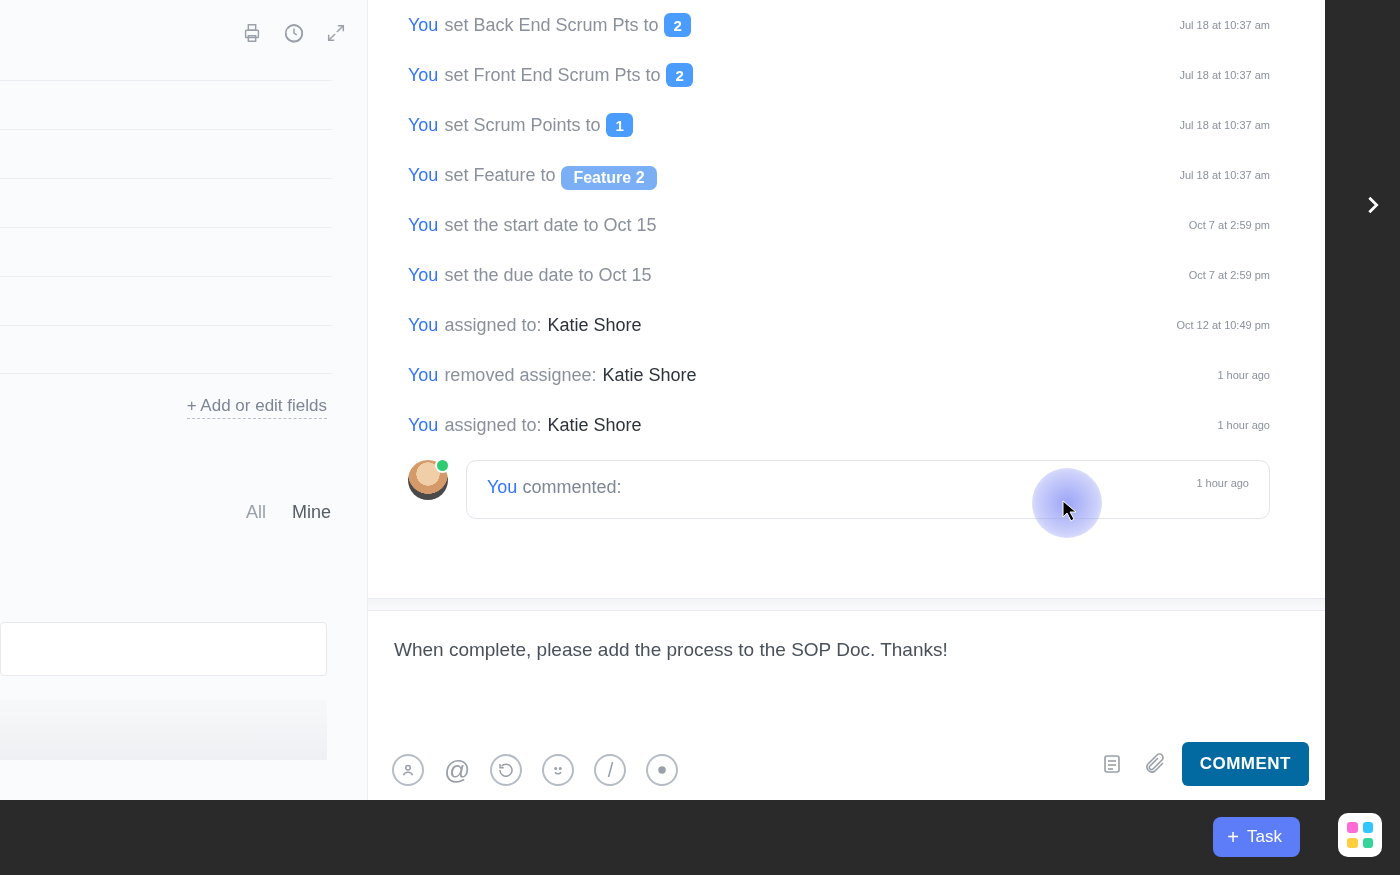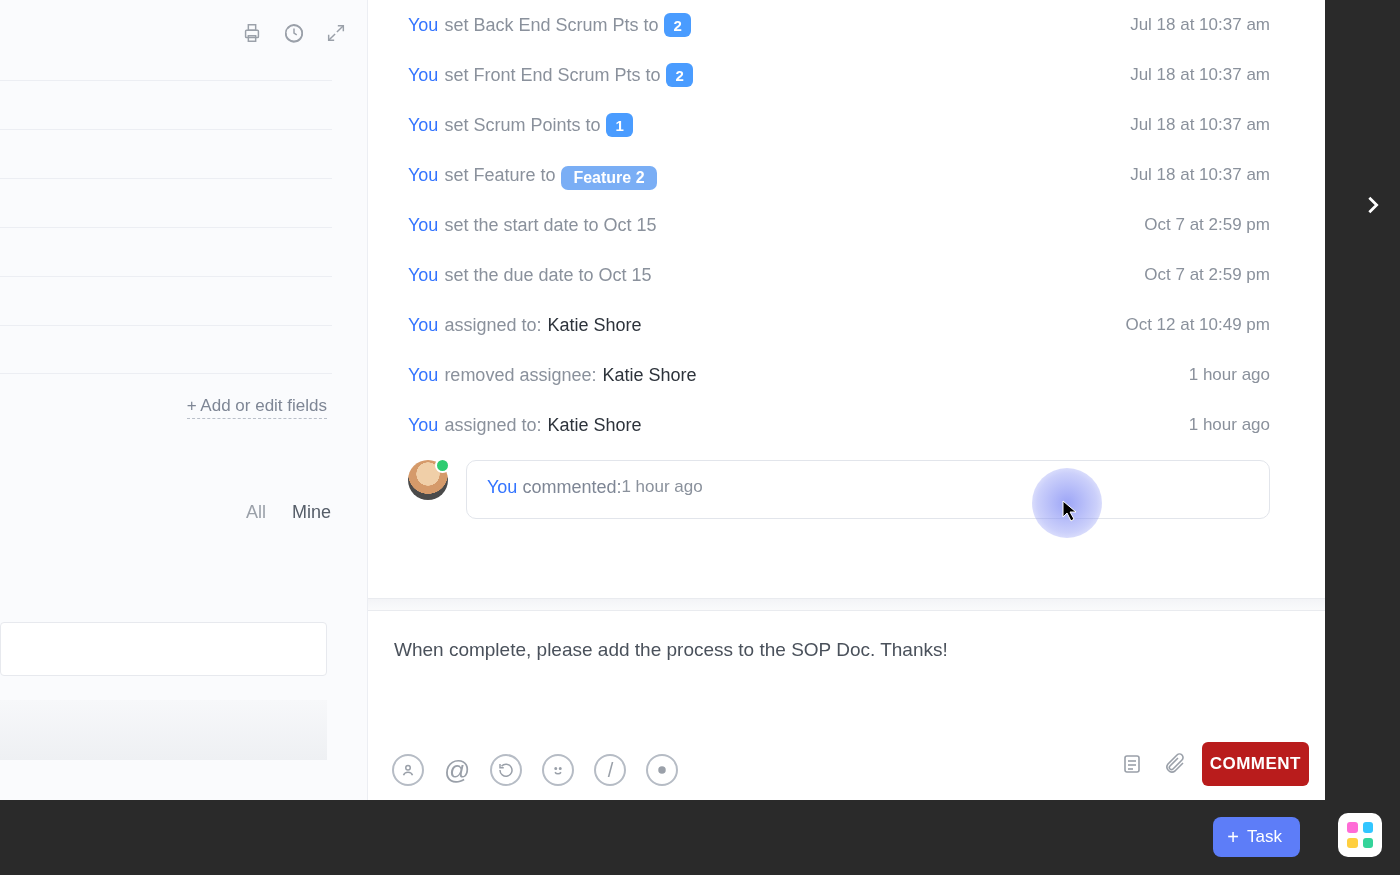"Jul 18 at 10:37 am" .timestamp { font-size: 17px -> 11px }
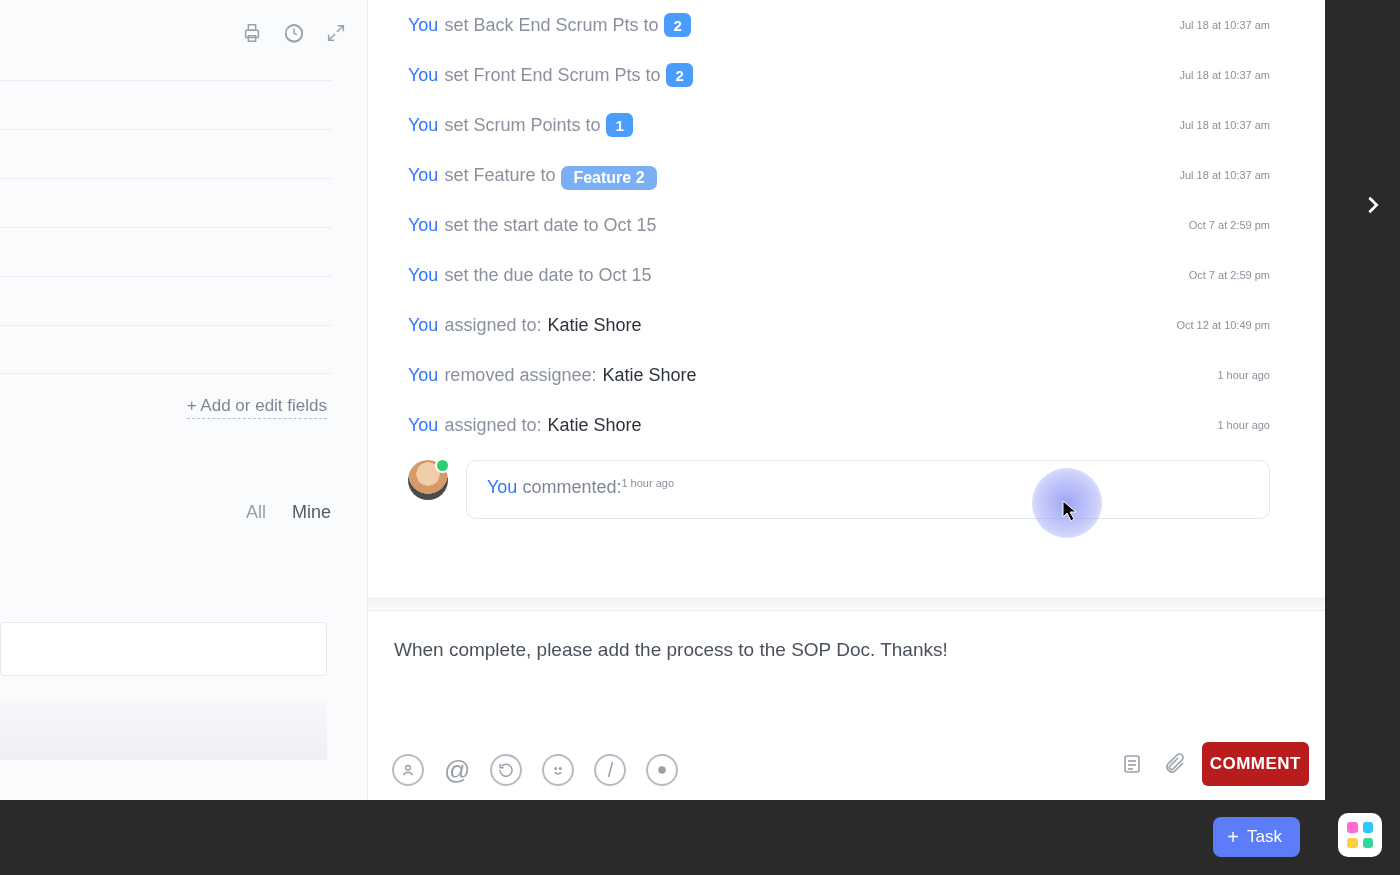"You commented:" .comment-head { justify-content: none -> space-between }
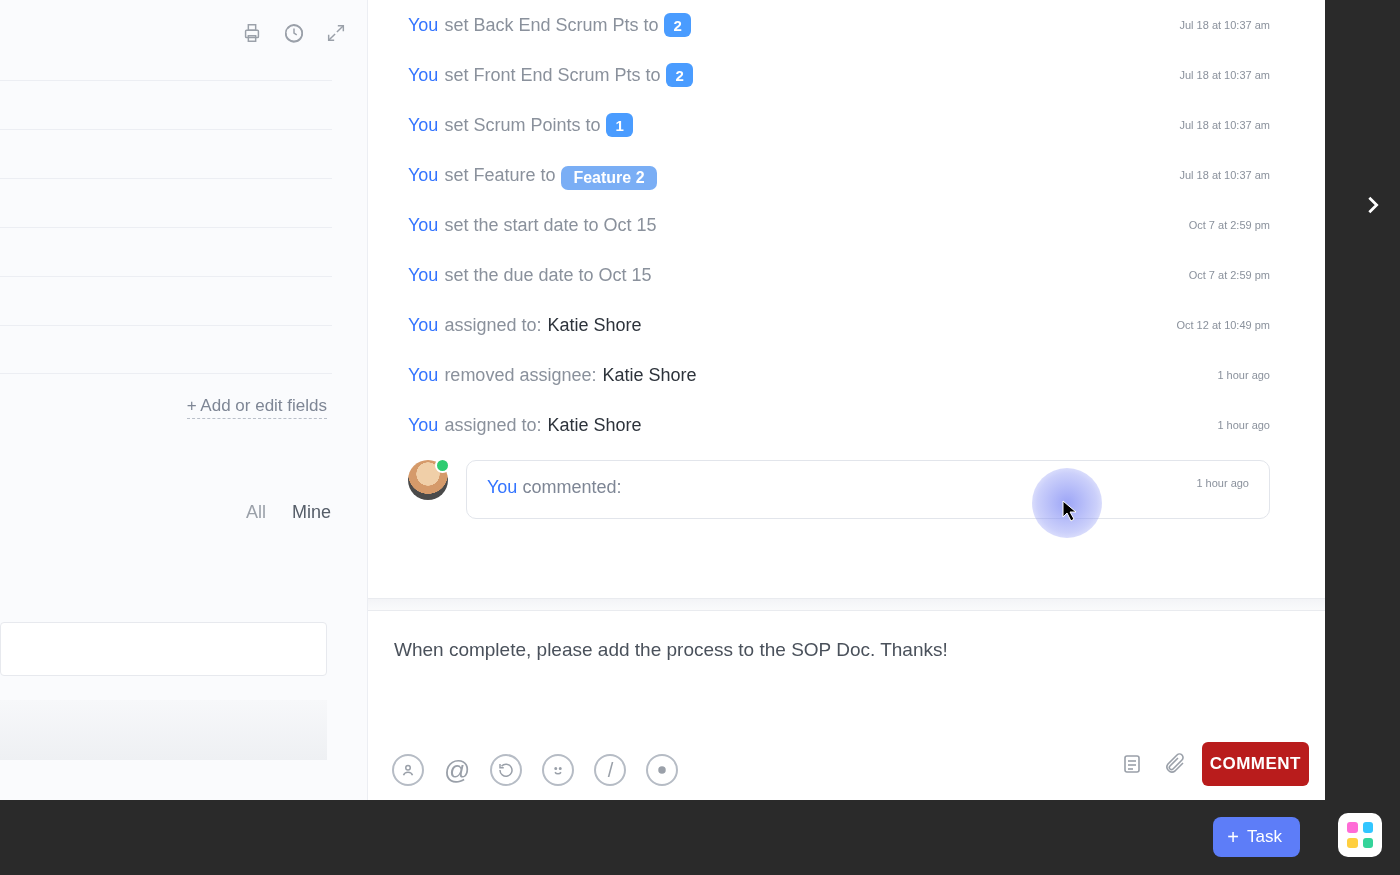"COMMENT" .comment-btn { background: #b91c1c -> #0369a1; padding: 12px 8px -> 12px 18px }
